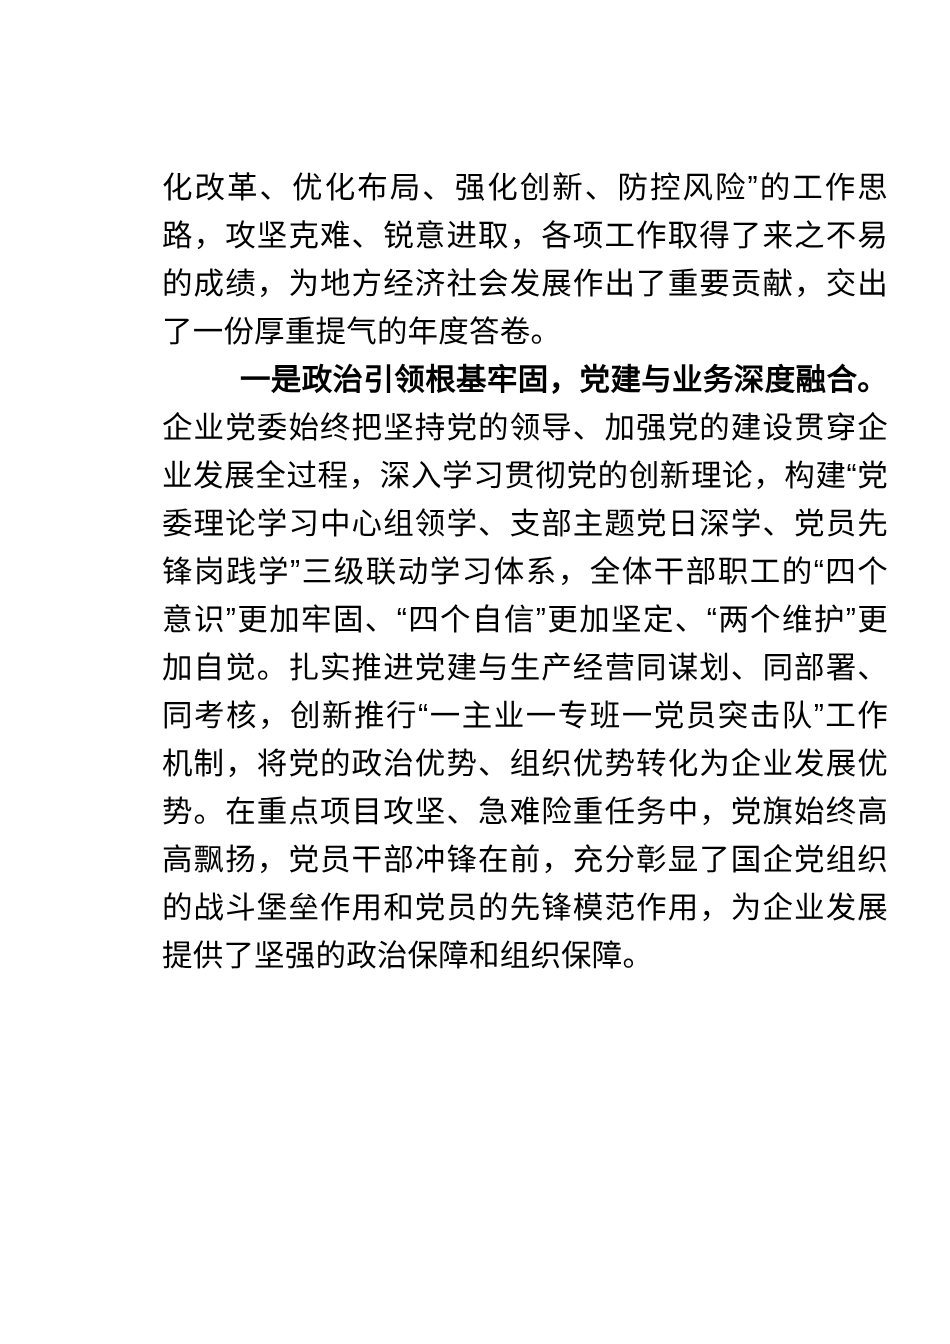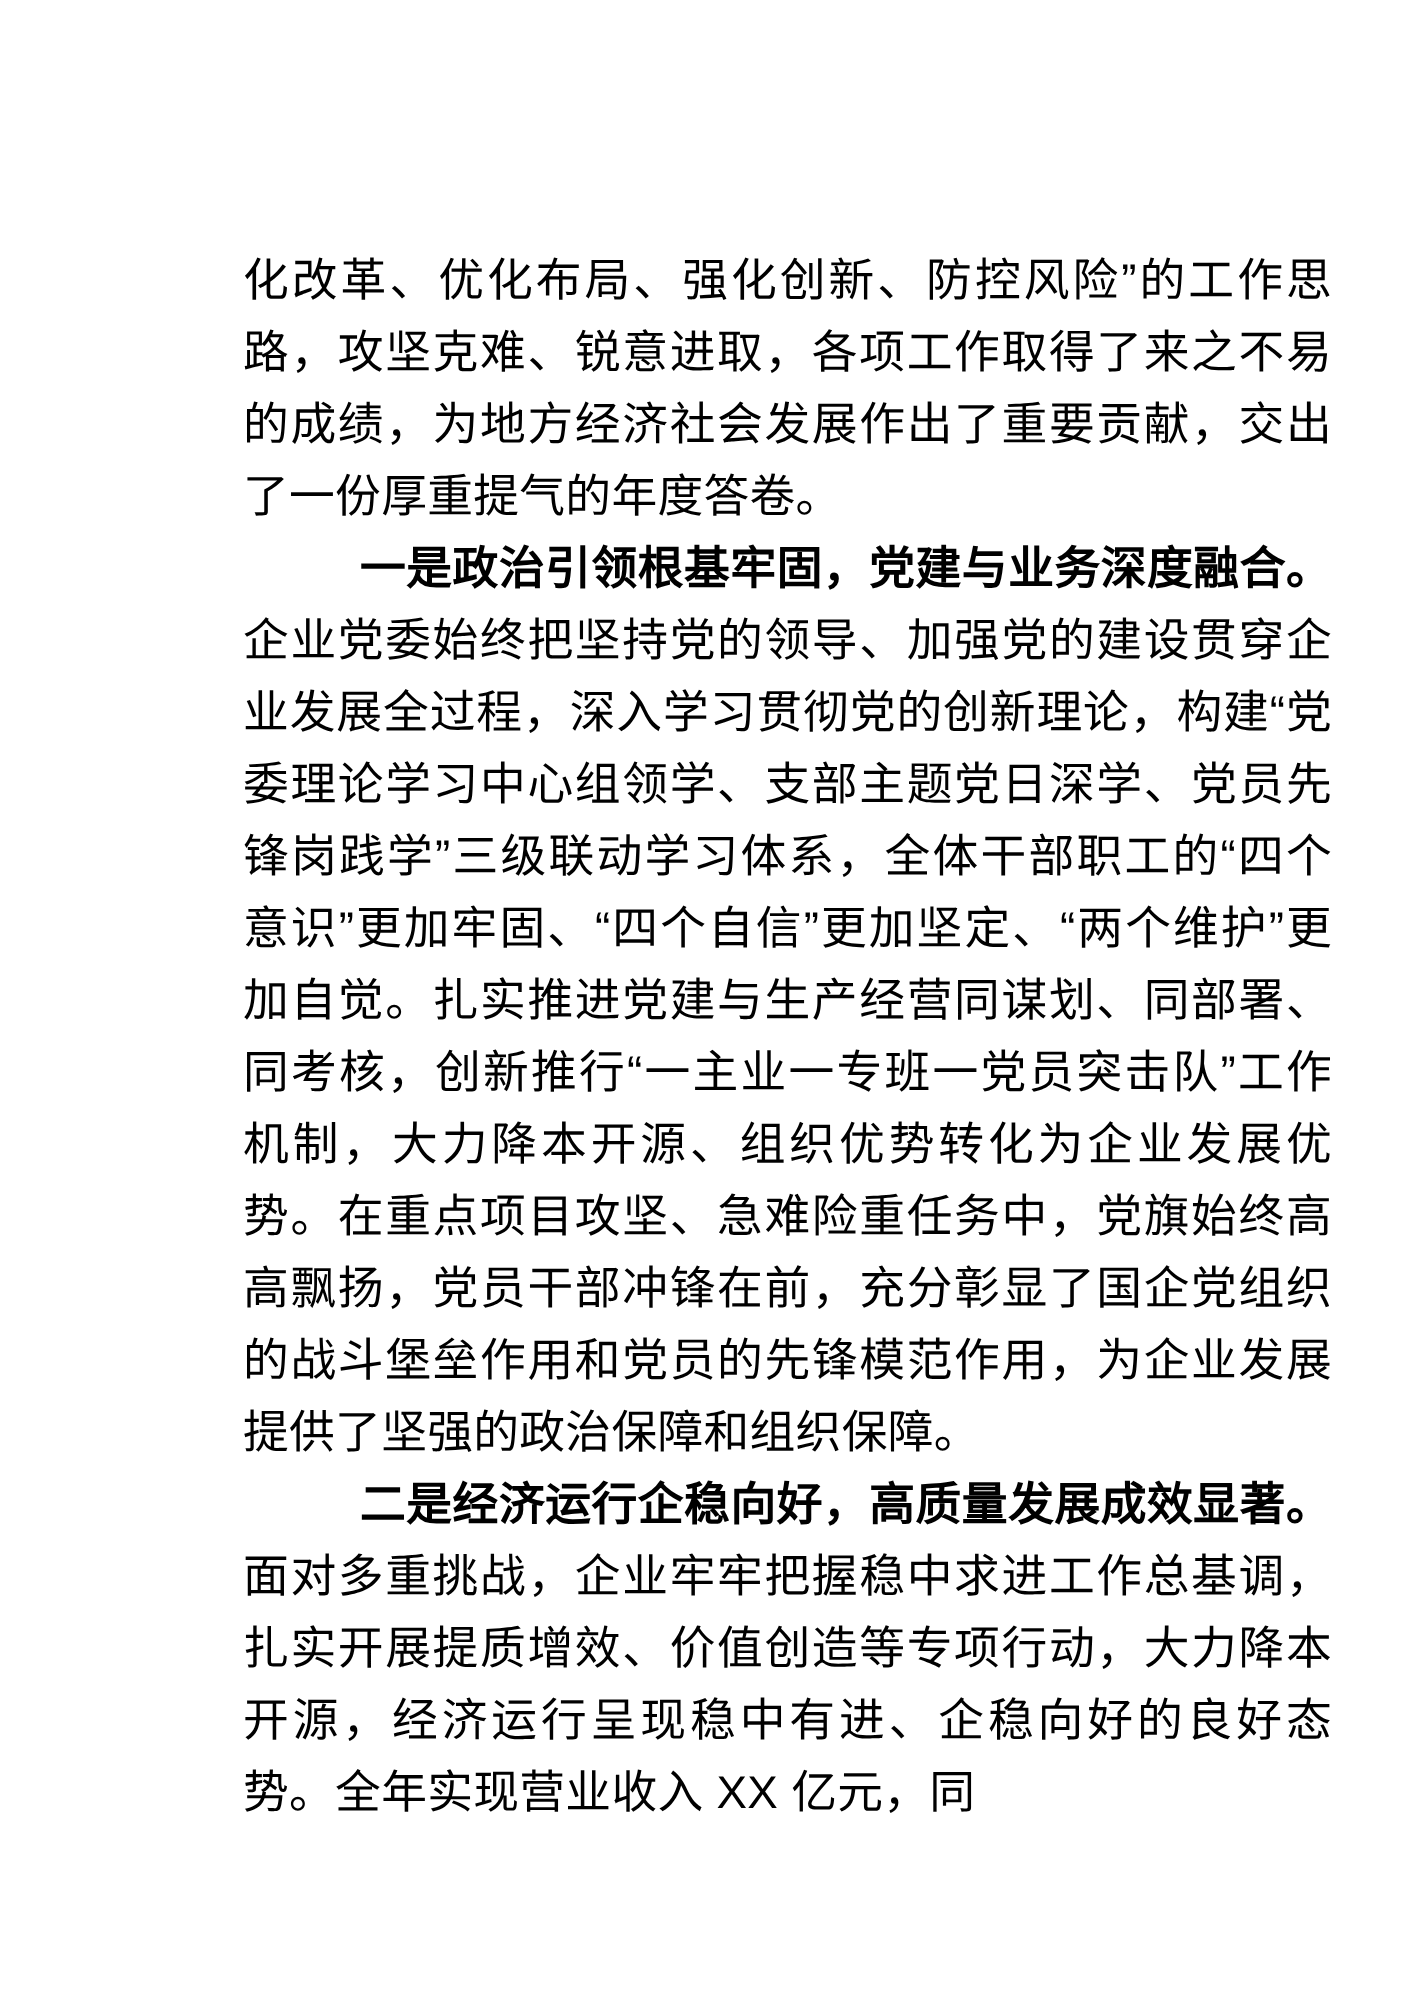"企业党委始终把坚持党的领导、加强党的建设贯穿企业发展全过程，深入学习贯彻党的创新" span { text: 大力降本开源 -> 将党的政治优势 }
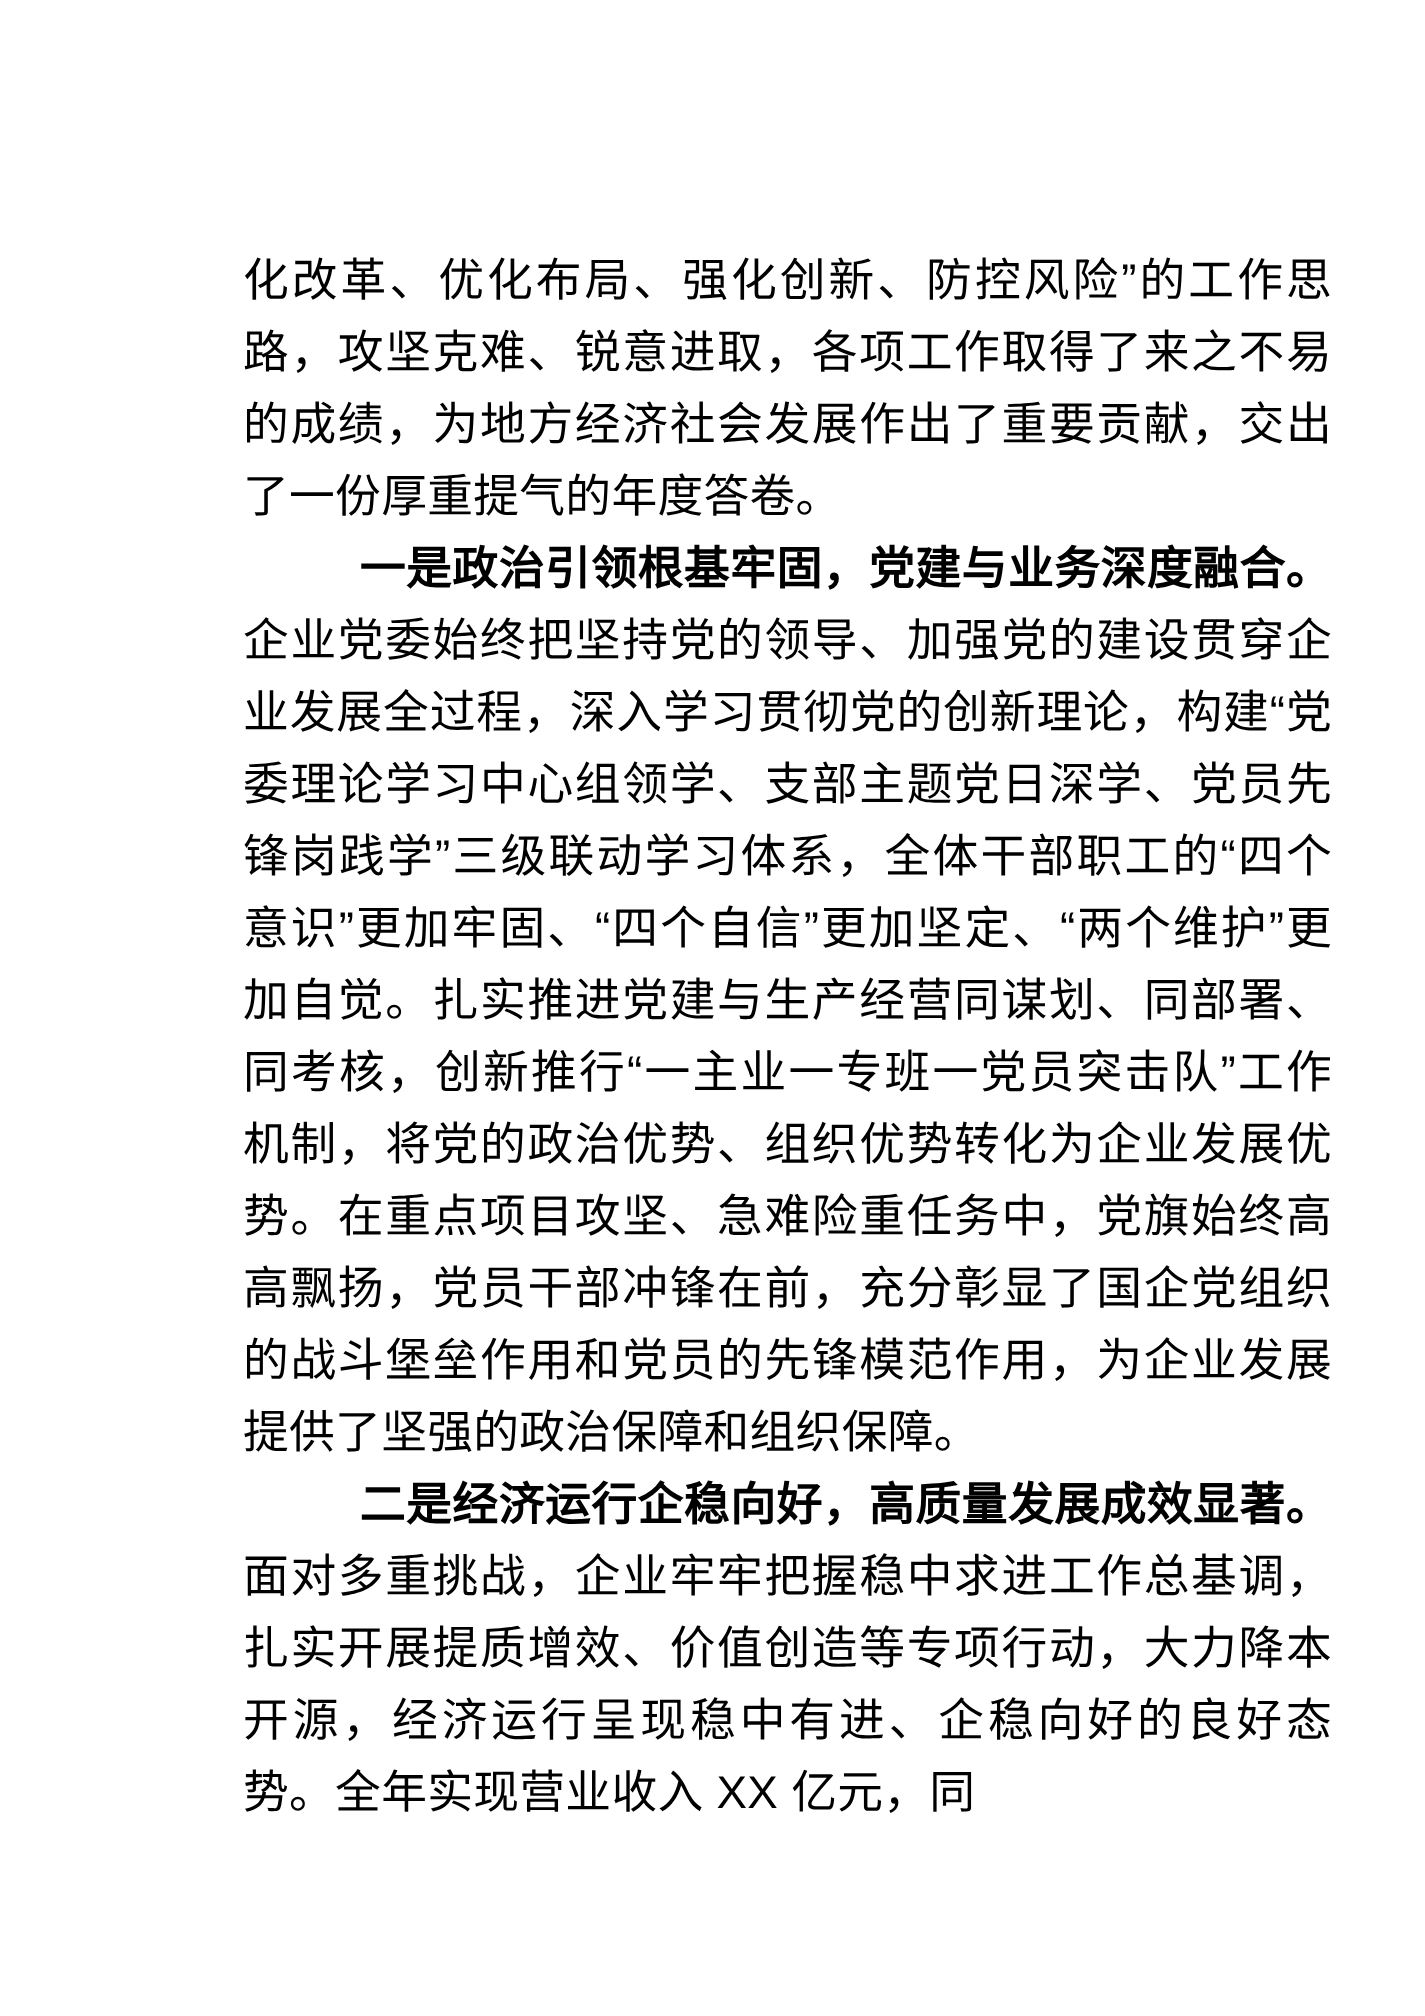"二是经济运行企稳向好，高质量发展成效显著。面对多重挑战，企业牢牢把握稳中求进工作" p.para { html: <p> <span>二是经济运行企稳向好，高质量发展成效显著。</span><span>面对多重挑战，企业牢牢把握稳中求进工作总基调，扎实开展提质增效、价值创造等专项行动，大力降本开源，经济运行呈现稳中有进、企稳向好的良好态势。全年实现营业收入 XX 亿元，同</span> </p> -> none }
